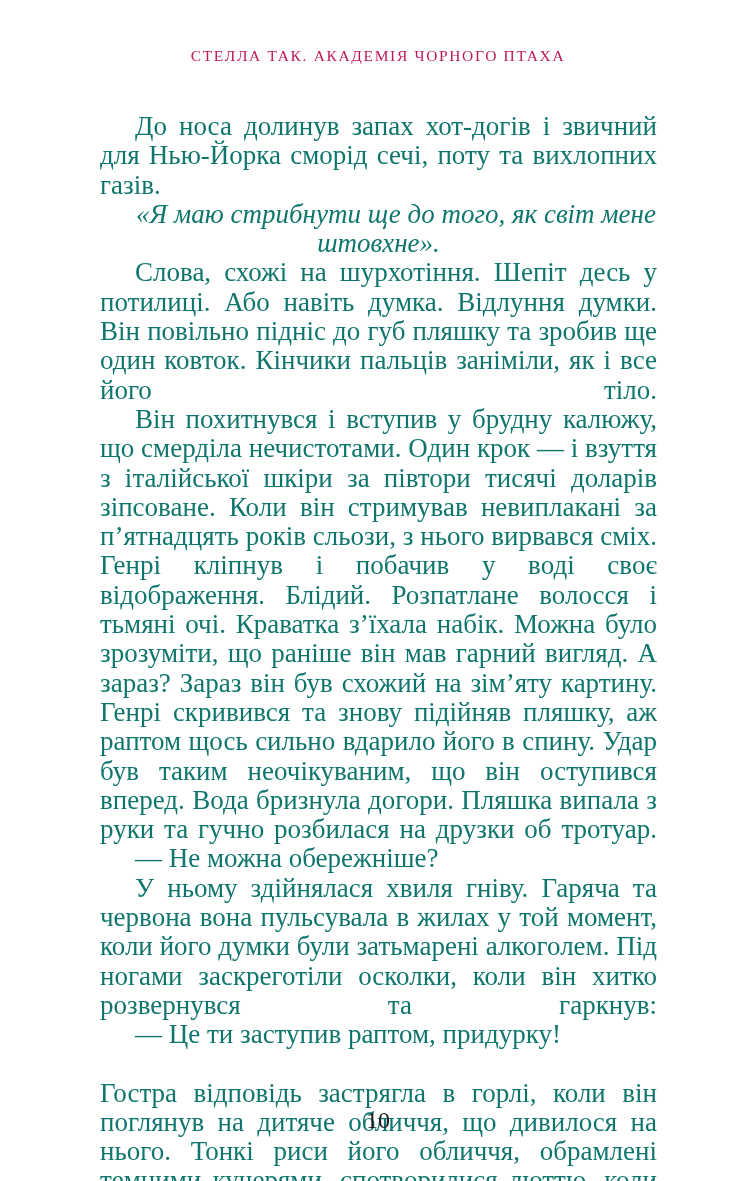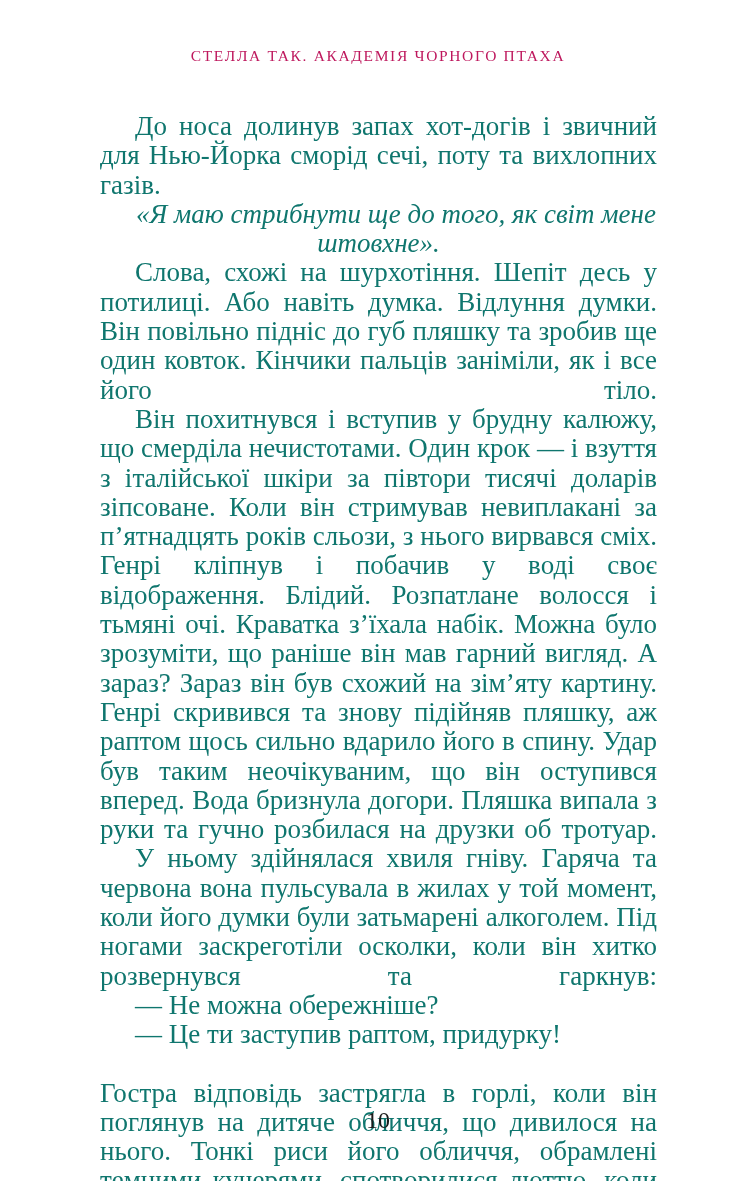"У ньому здійнялася хвиля гніву." p.para { order: before "— Не можна обережніше?" -> after "— Не можна обережніше?" }
